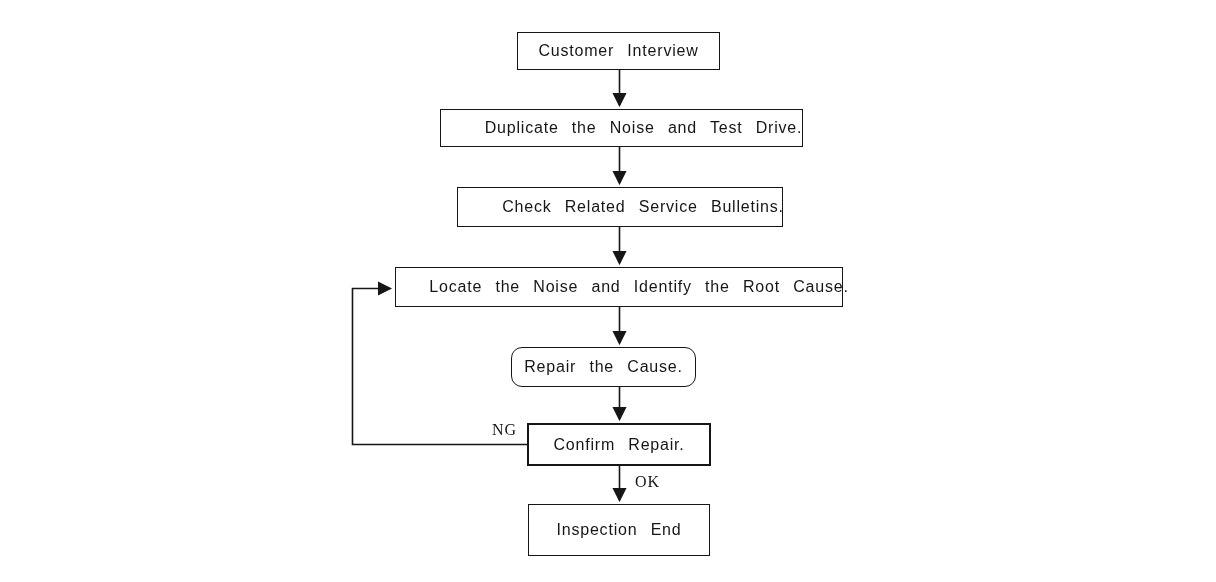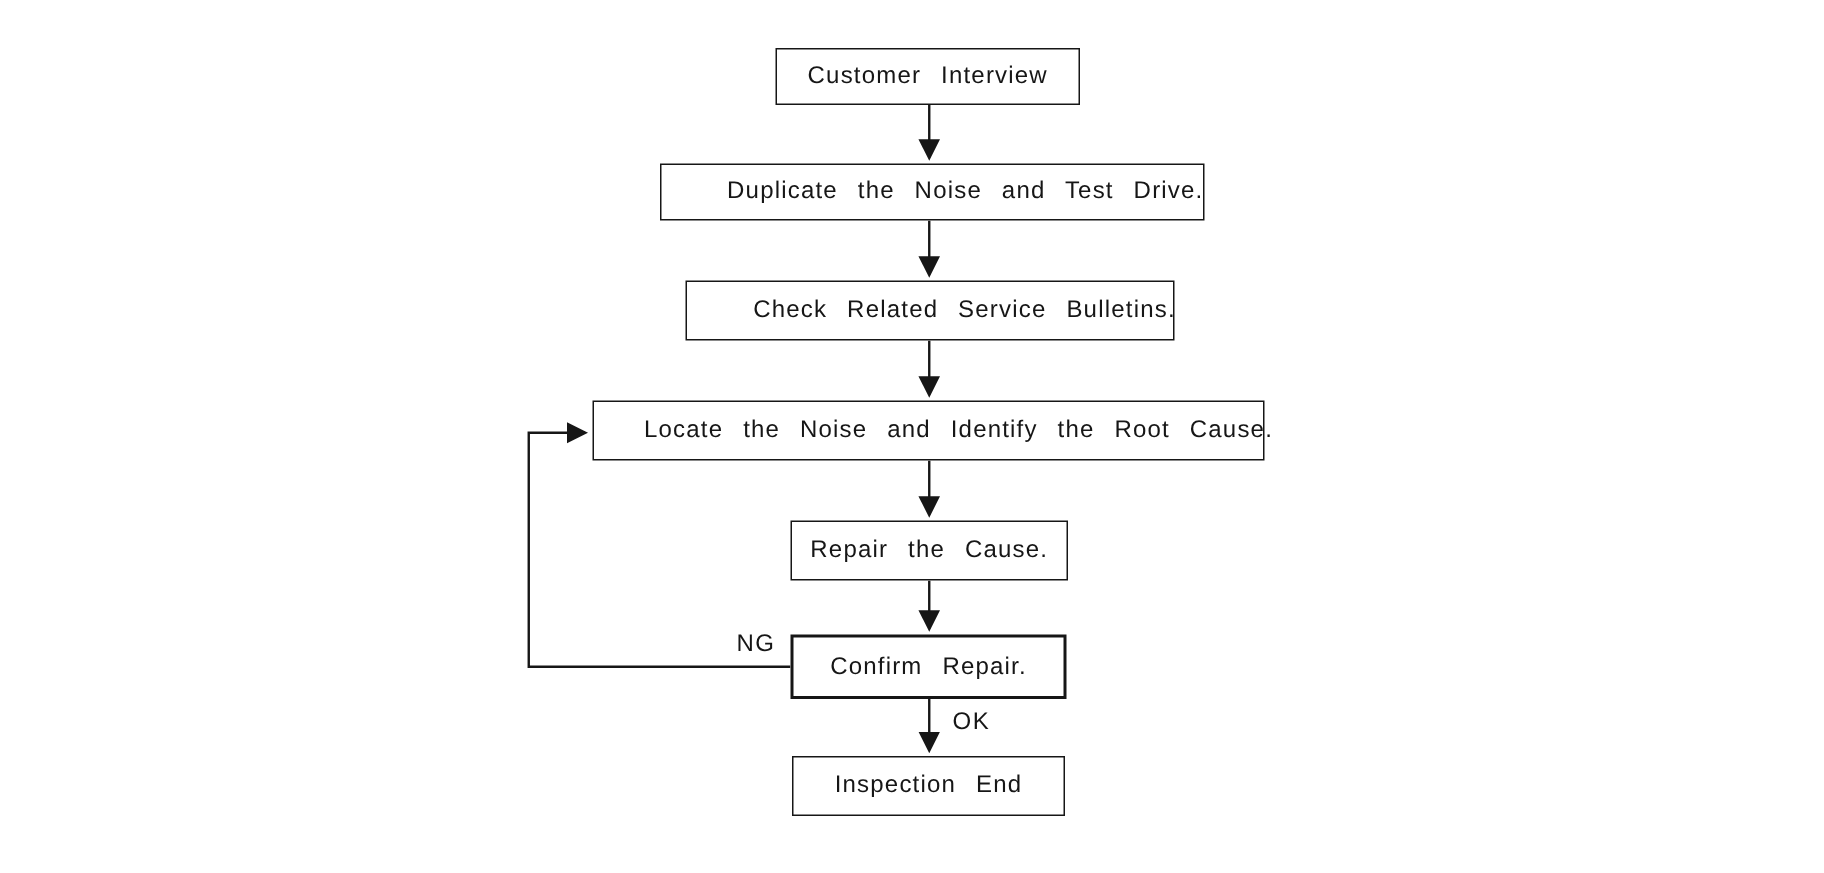"Repair the Cause." div.flow-box { border-radius: none -> 11px; left: 527px -> 511px }
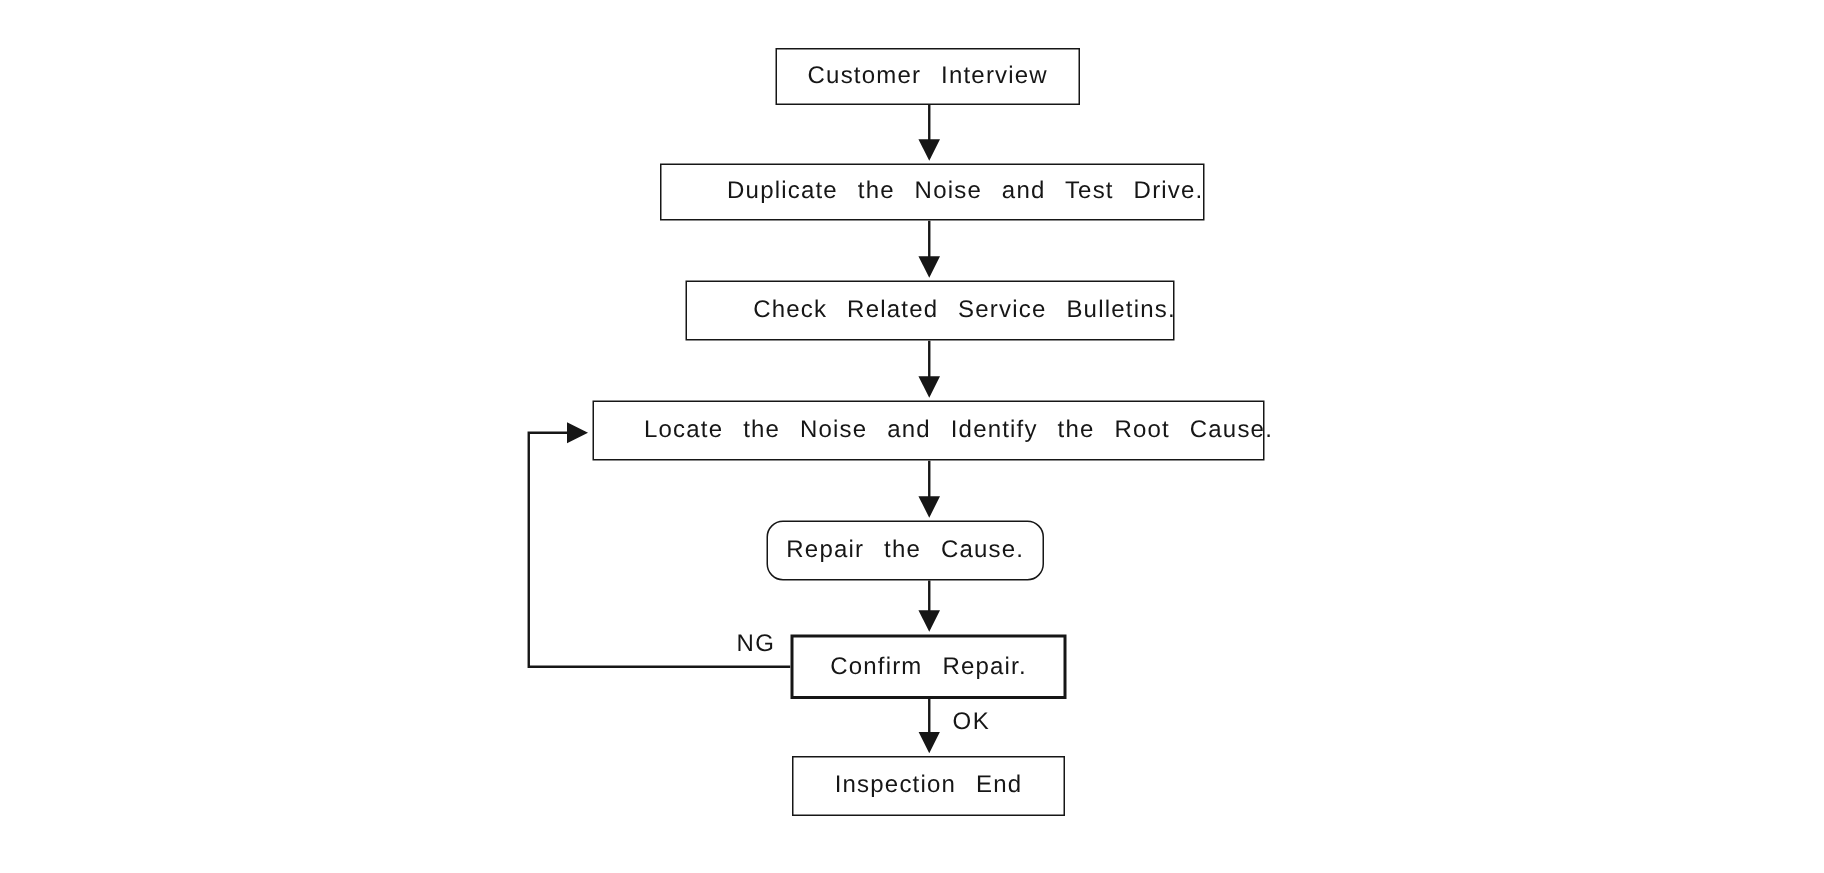"NG" div.edge-label { font-family: none -> Liberation Serif, serif }
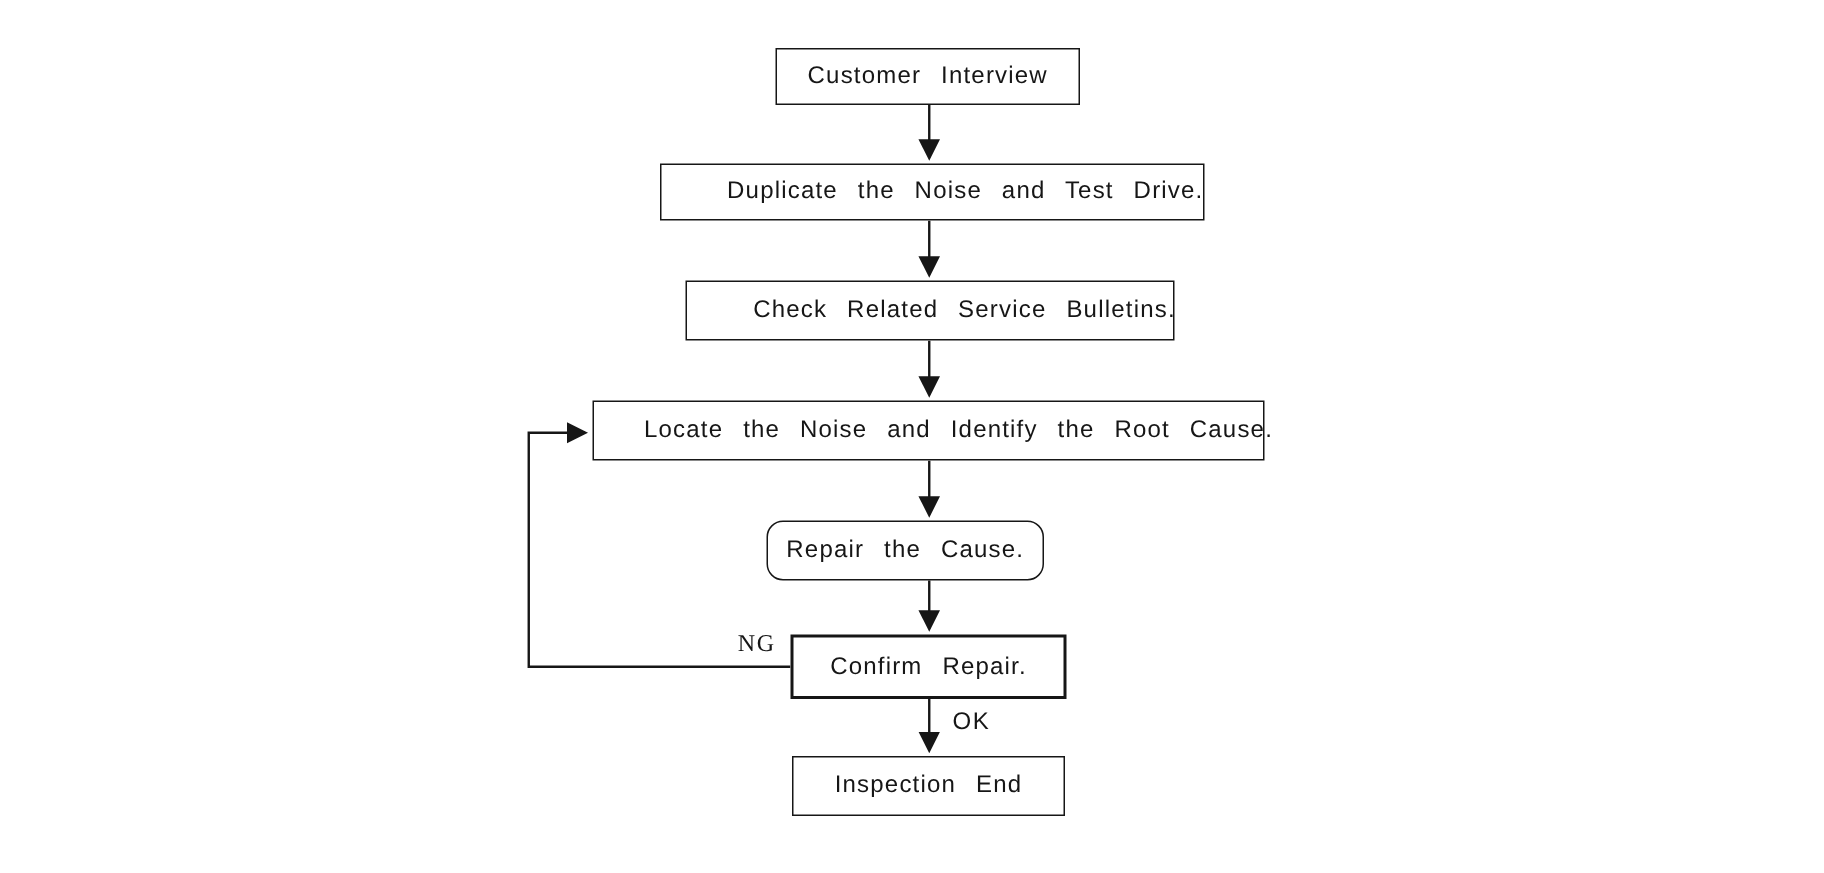"OK" div.edge-label { font-family: none -> Liberation Serif, serif }
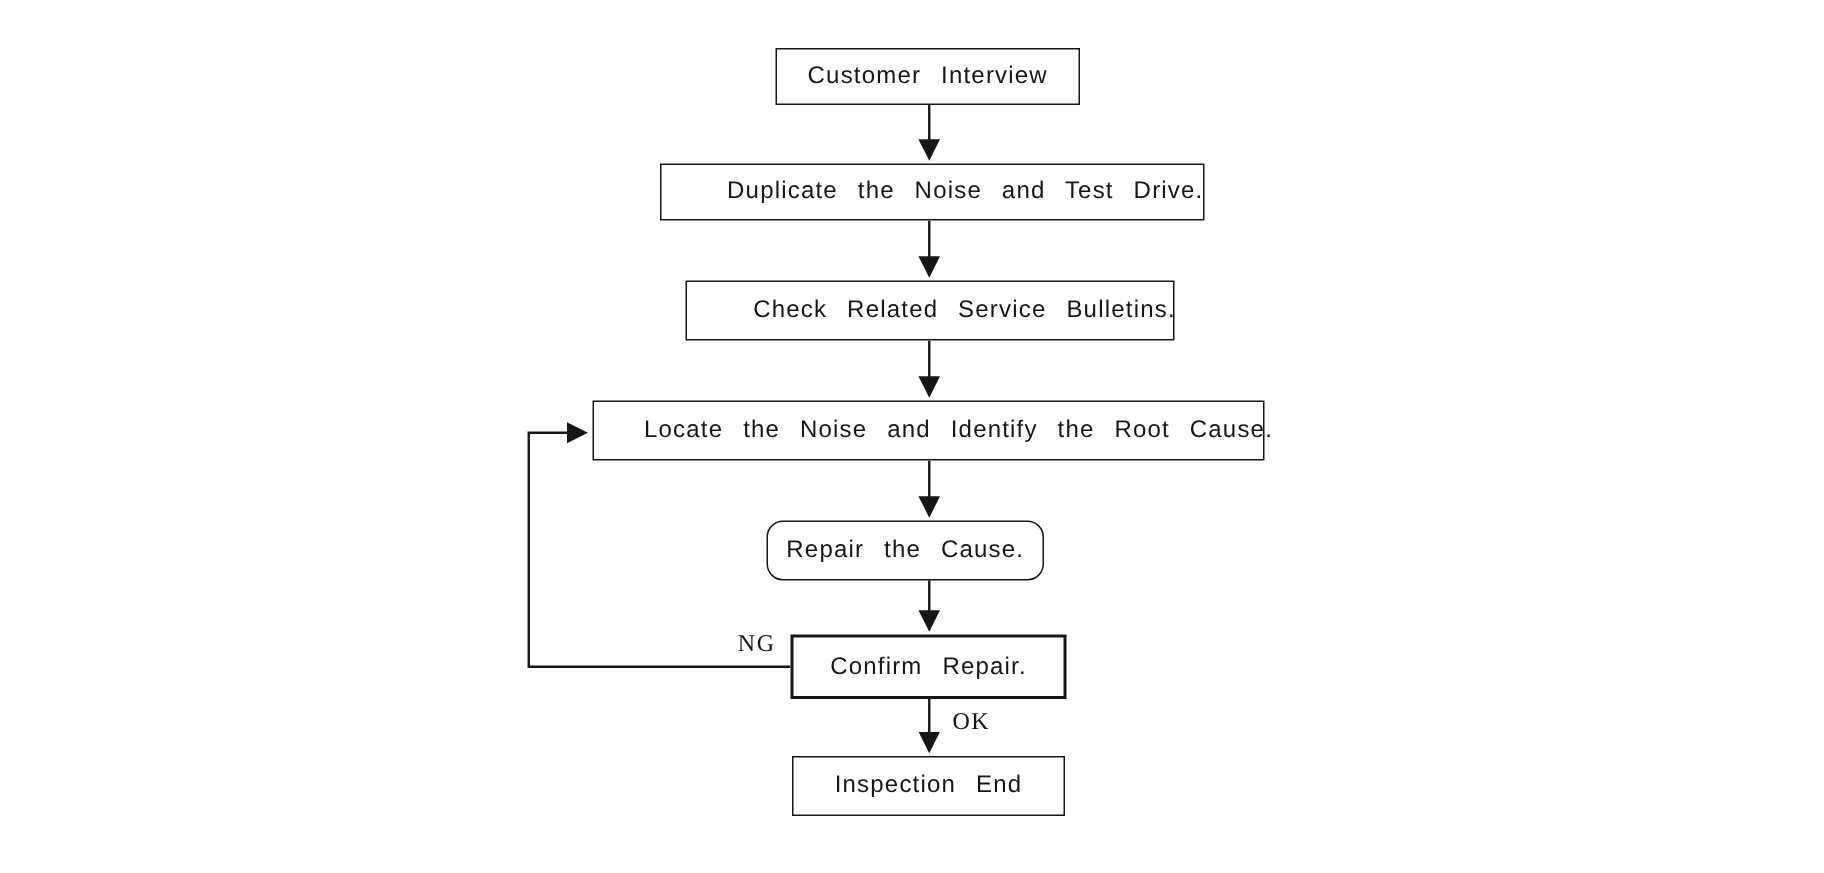"Inspection End" div.flow-box { height: 40px -> 52px }
